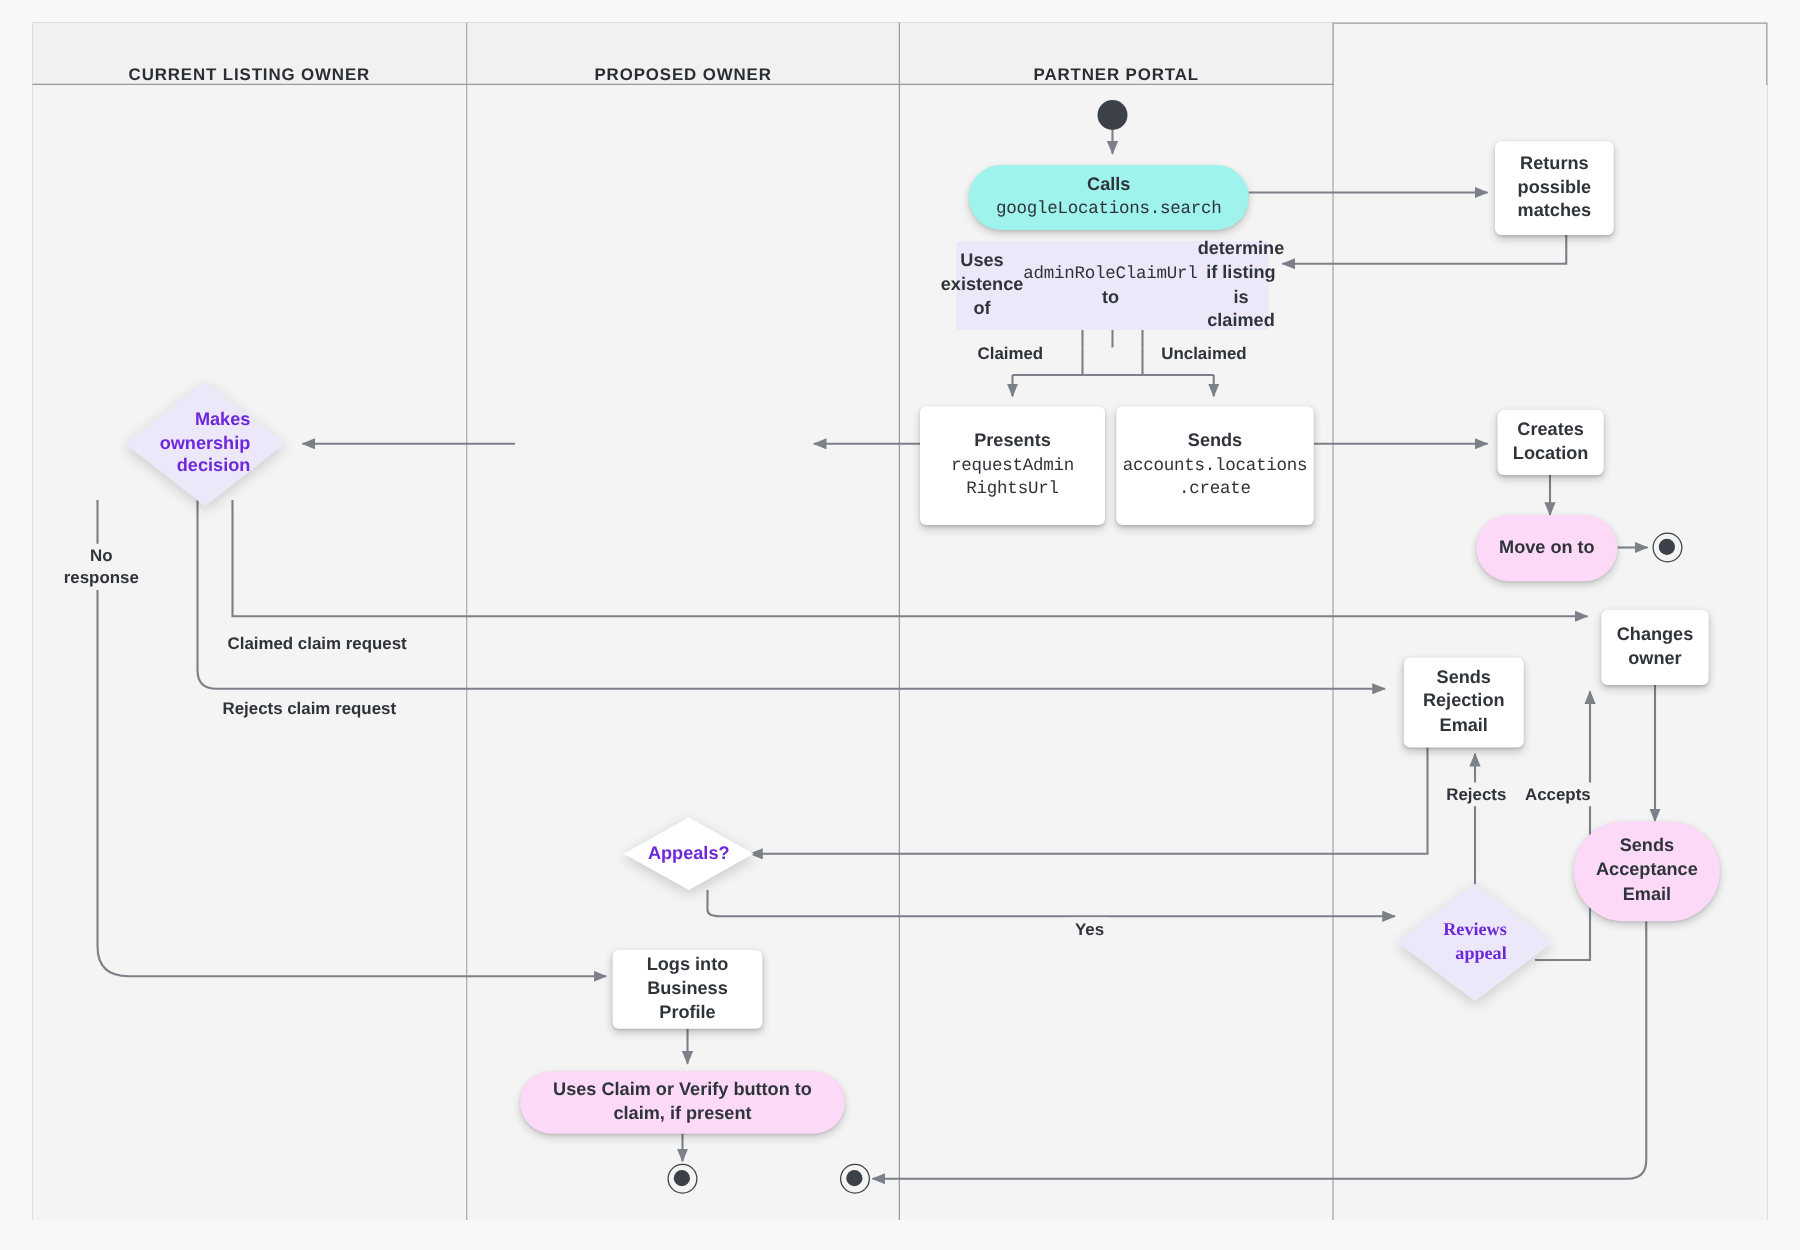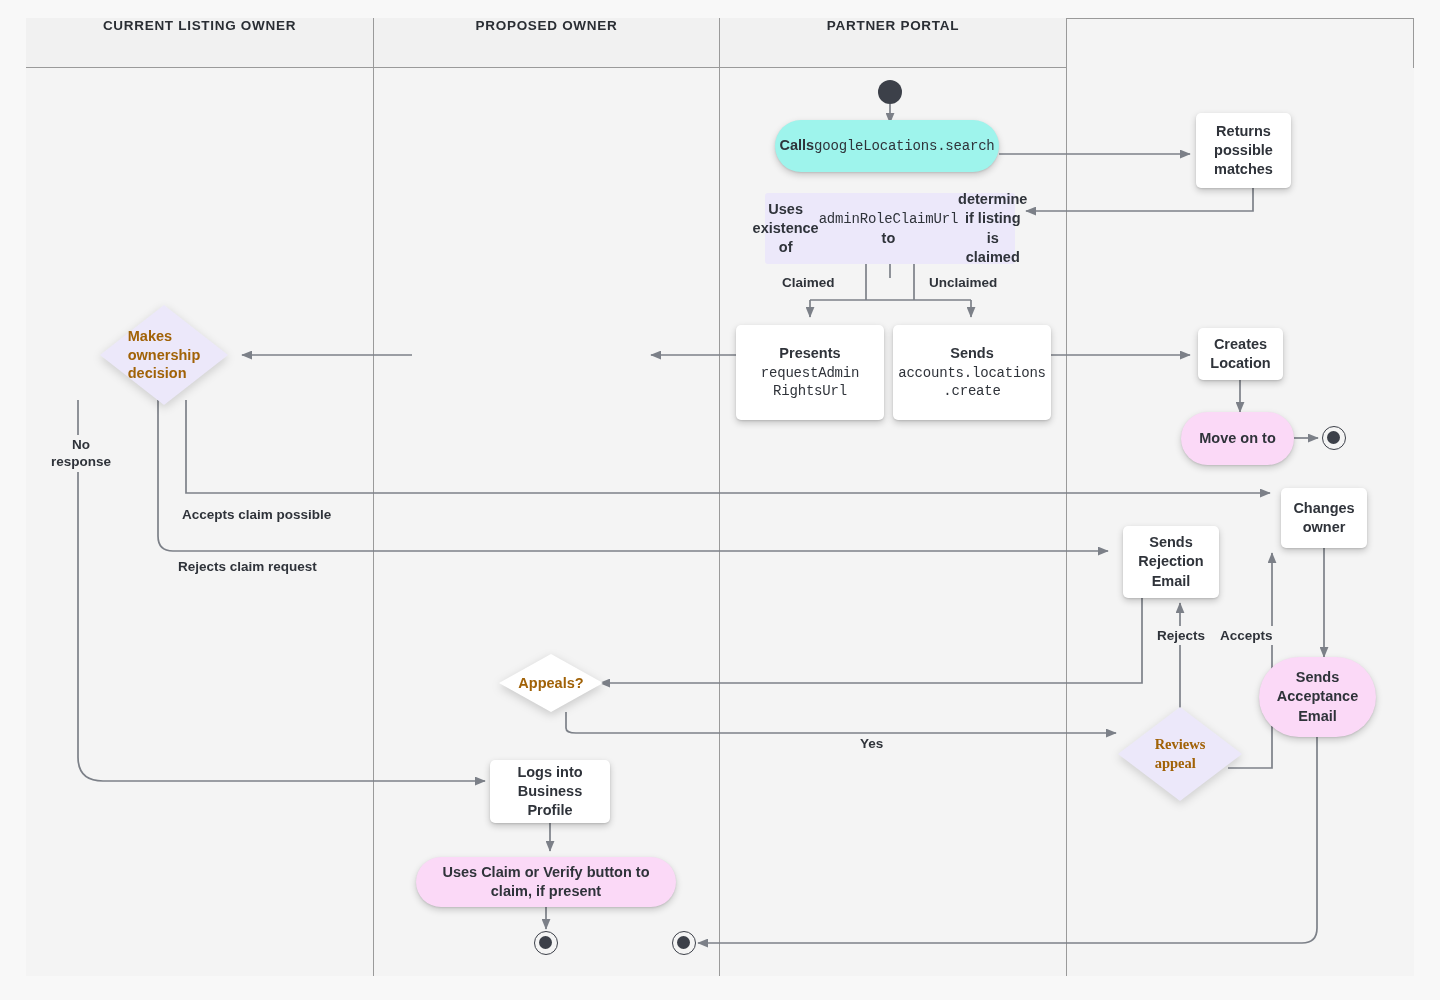"CURRENT LISTING OWNER" .lane-head { align-items: flex-start -> flex-end }
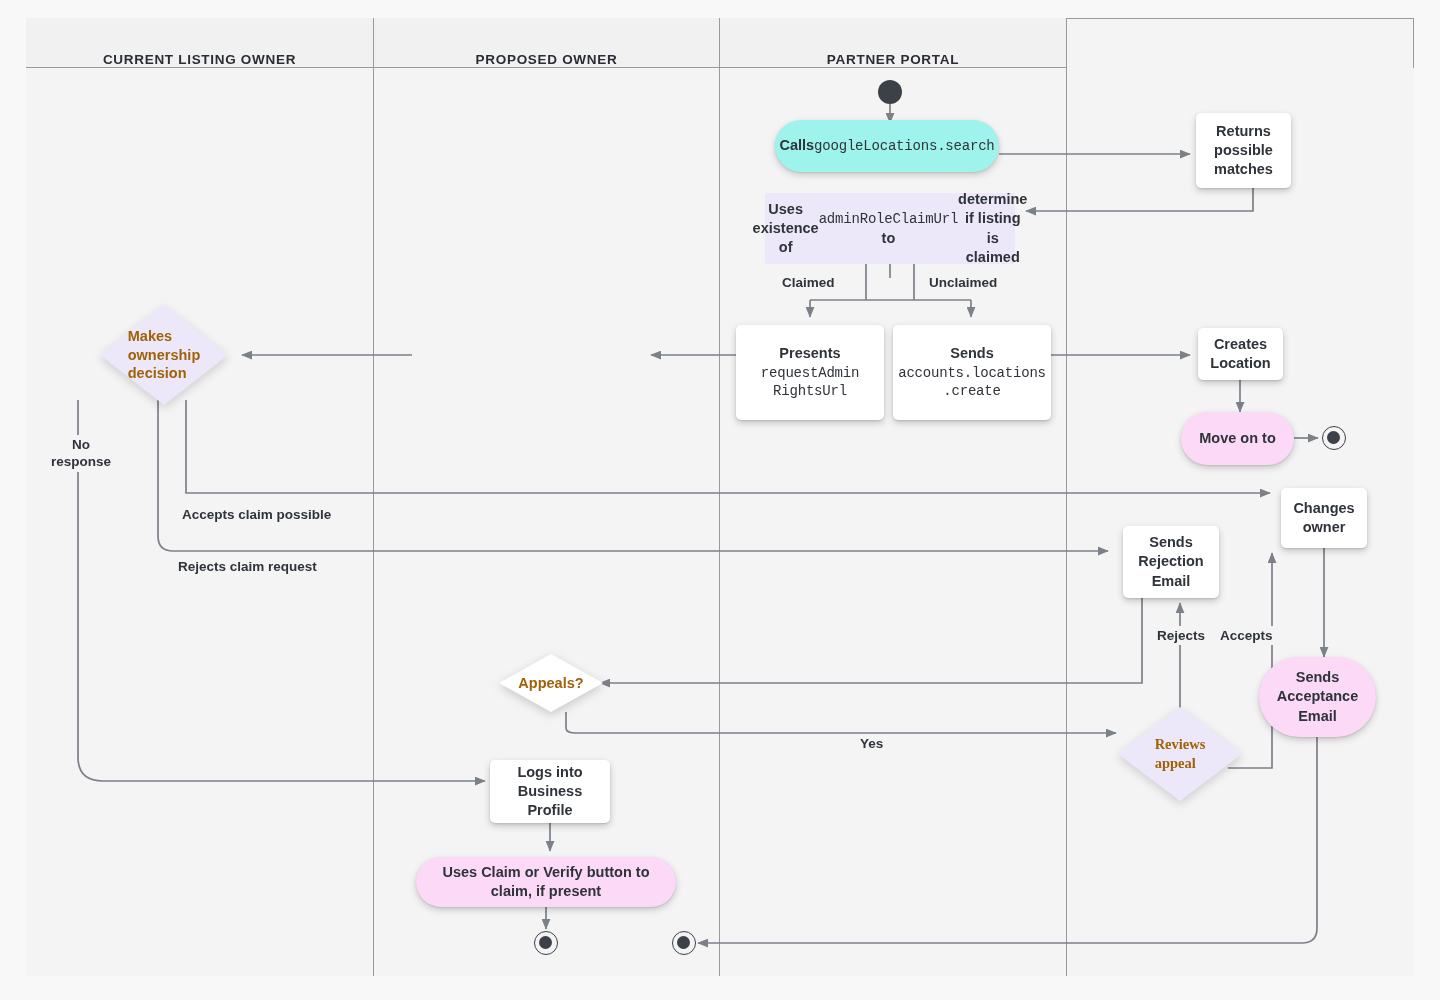"Calls" div.node { flex-direction: row -> column; top: 120px -> 132px }
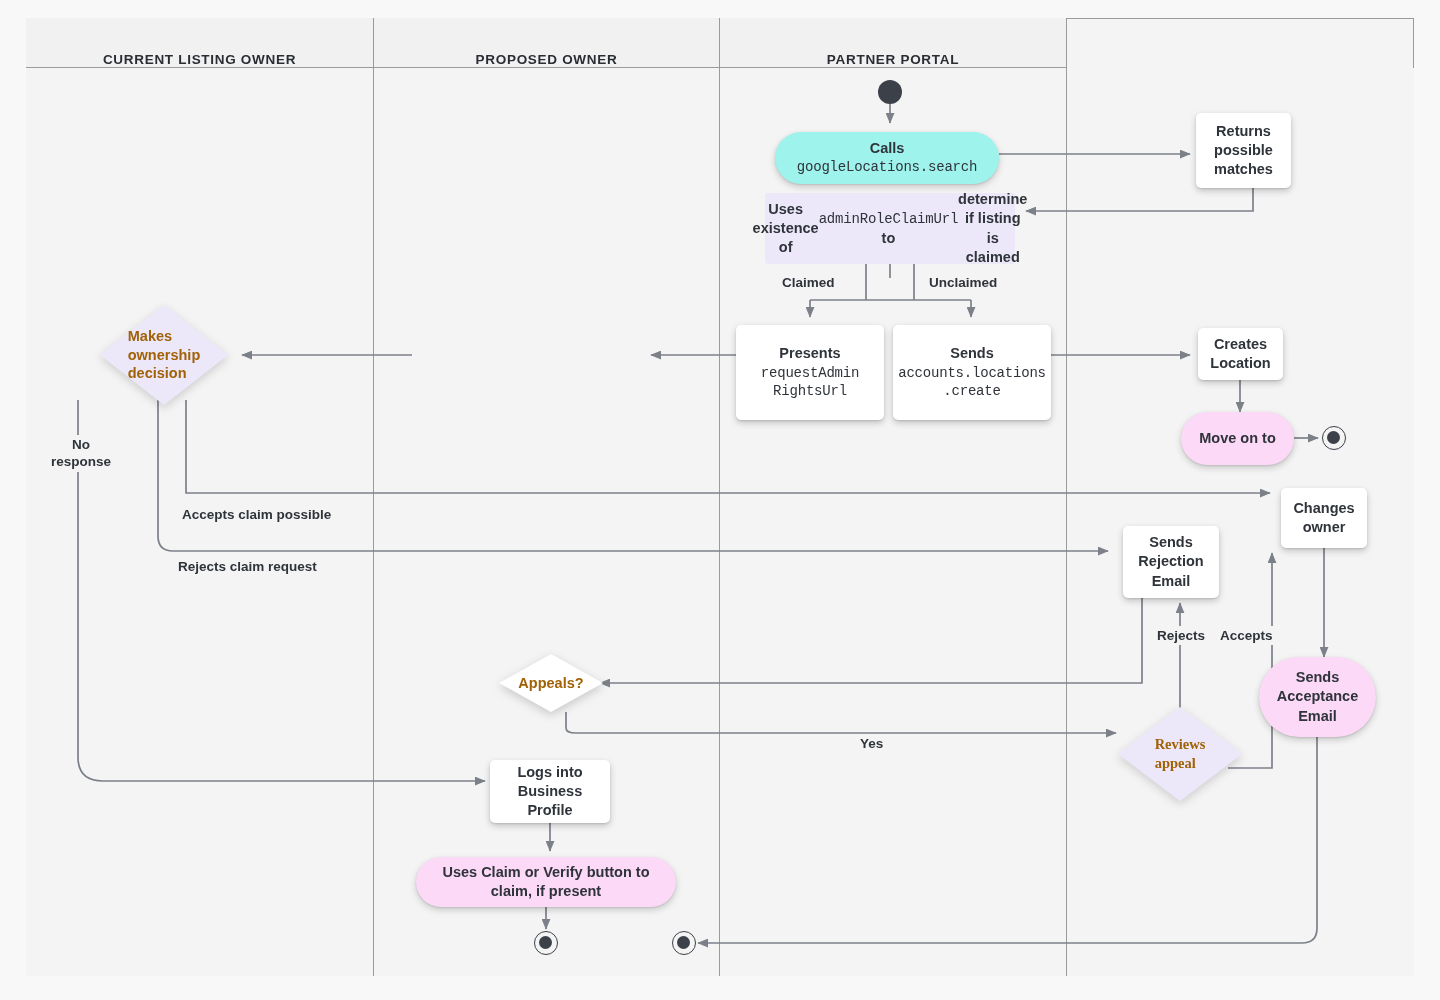"Makes" .diamond-label { color: #a16207 -> #6d28d9; text-align: left -> right }
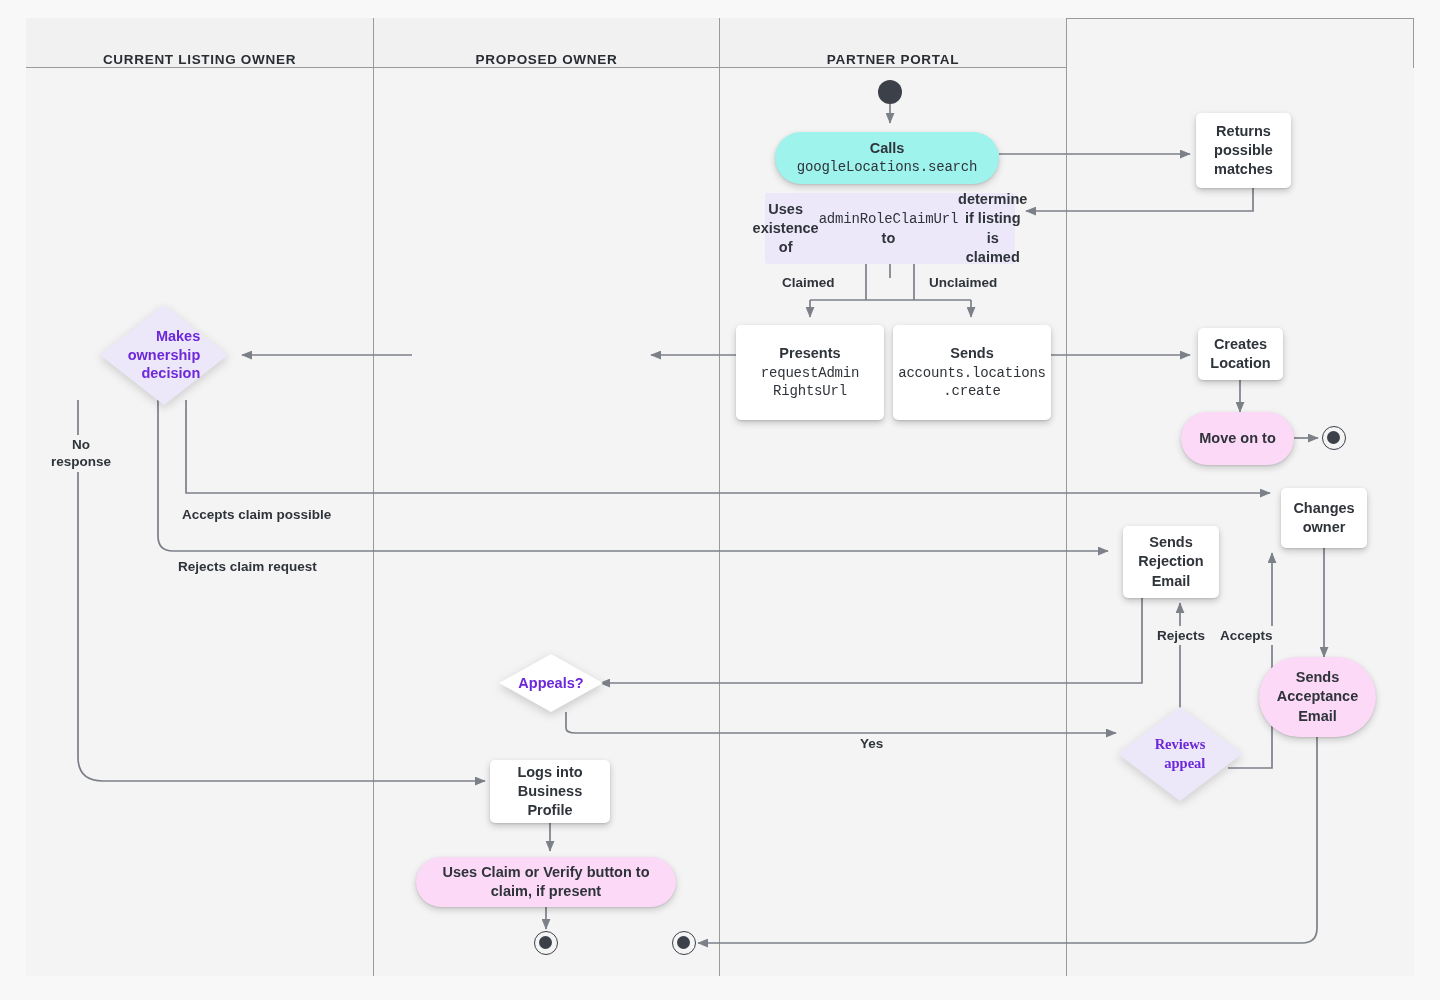"Accepts claim possible" div.elabel { text: Accepts claim possible -> Claimed claim request }
